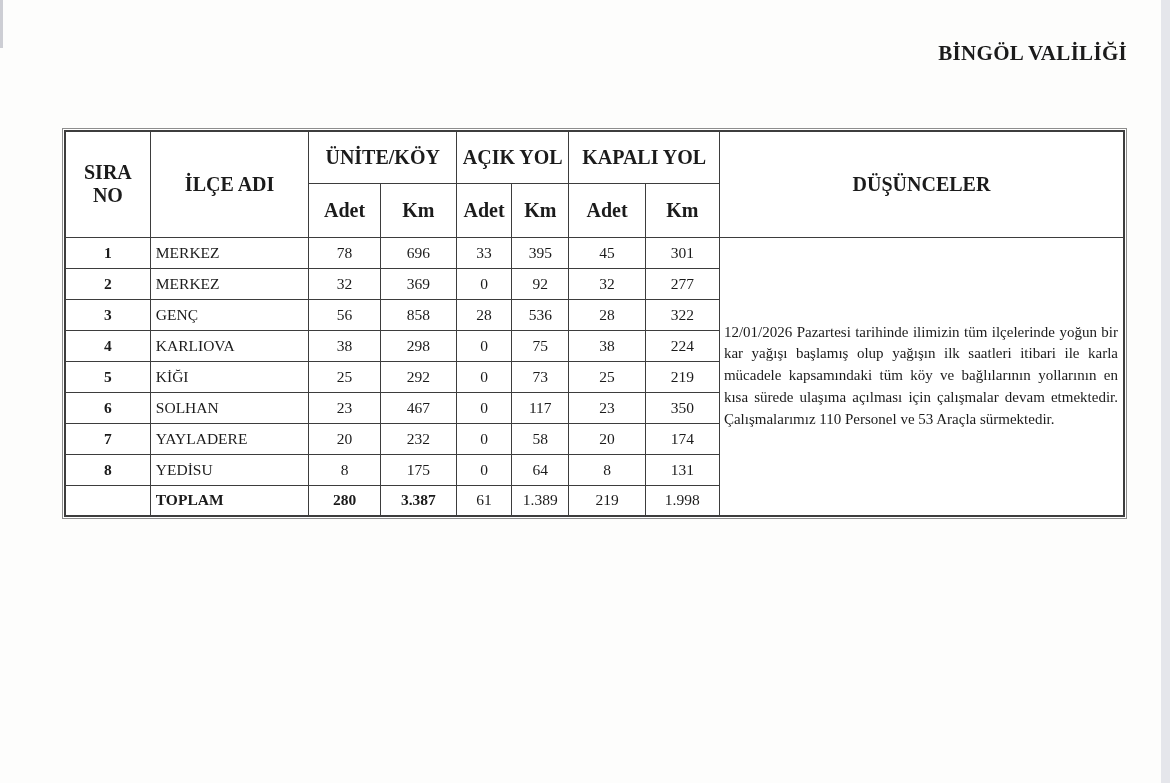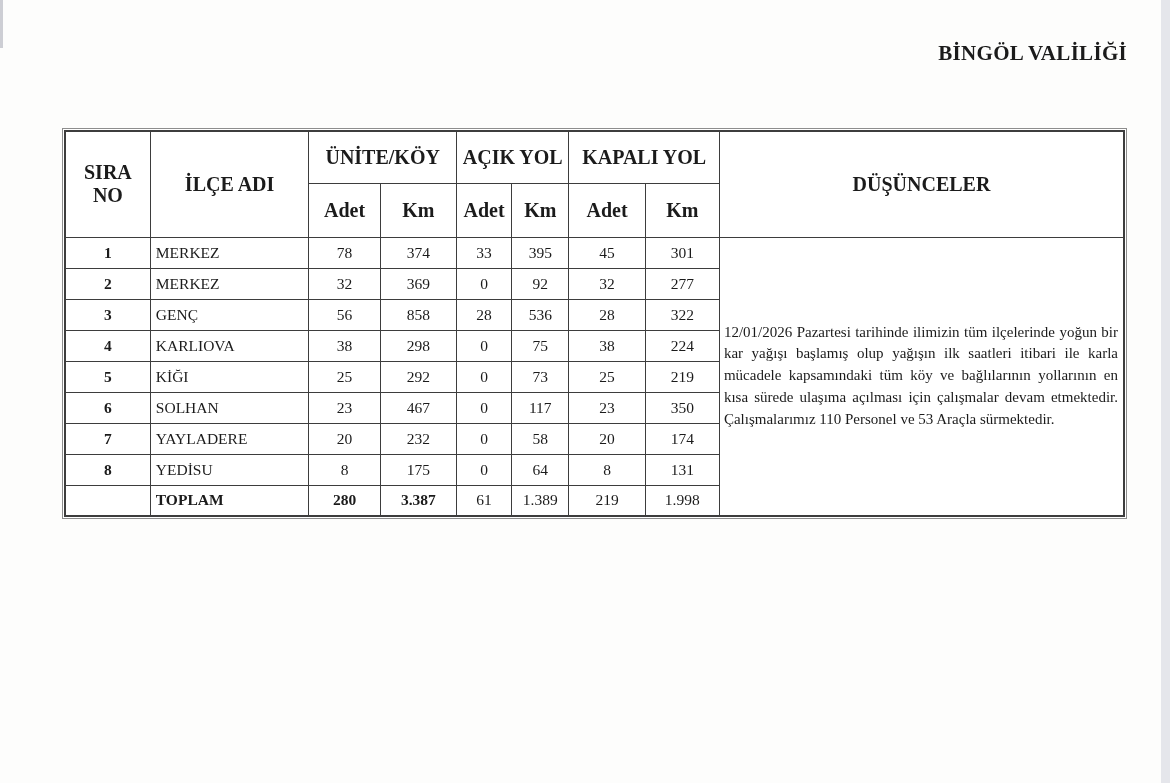"374" td { text: 374 -> 696 }
